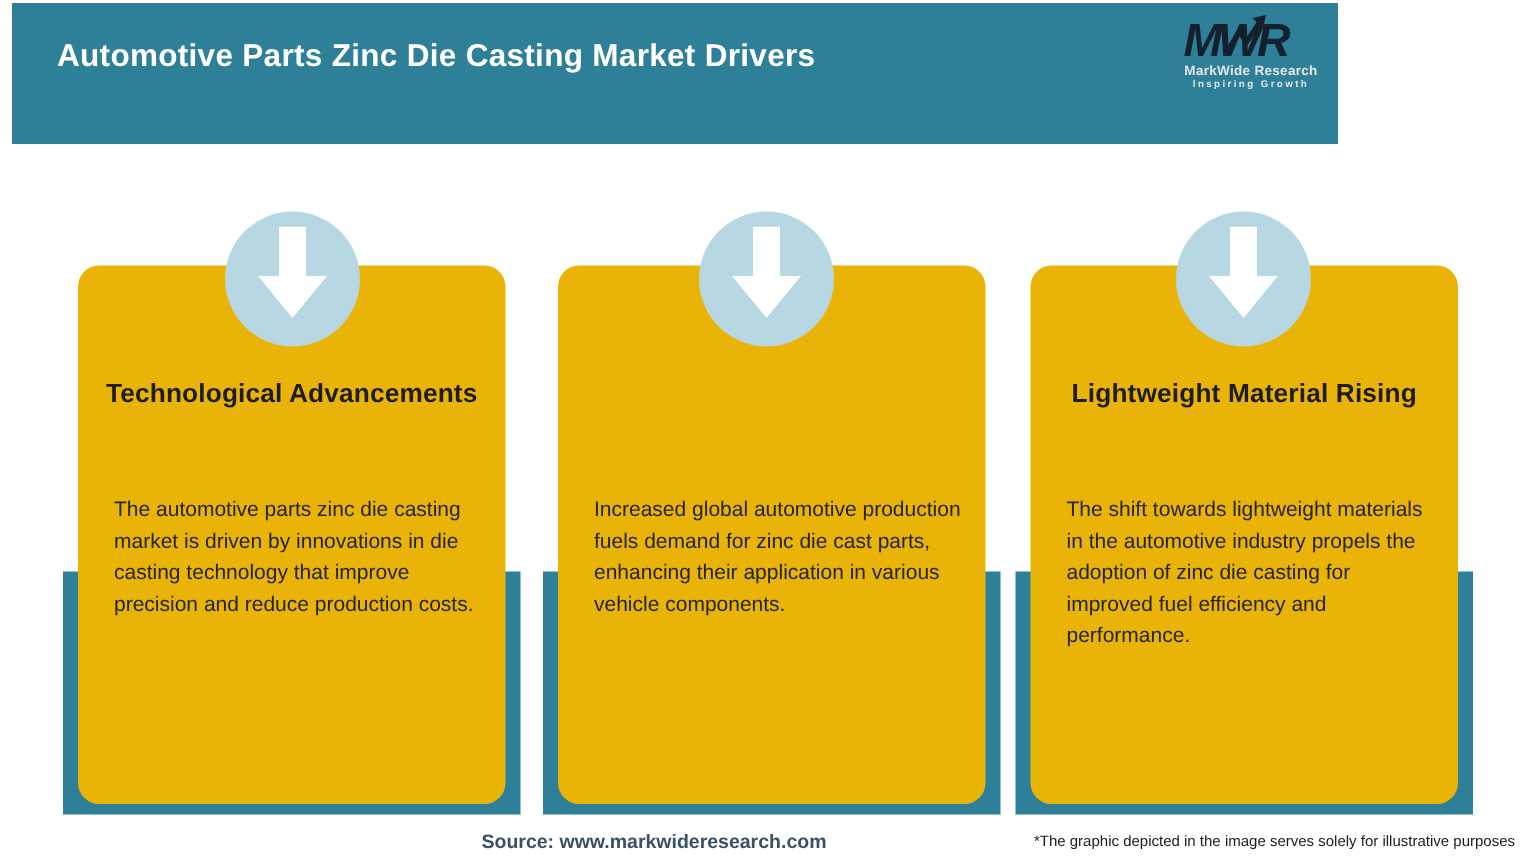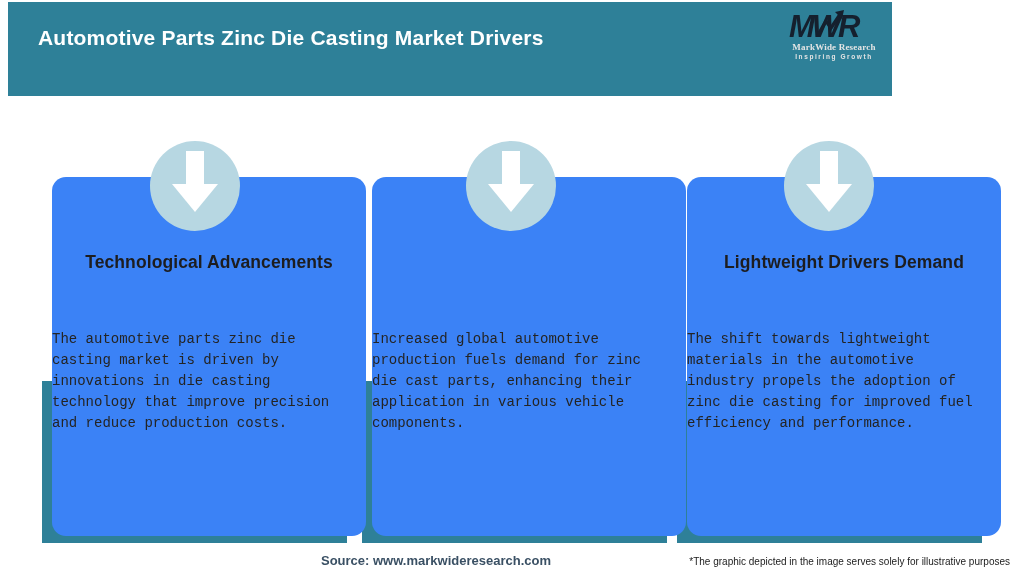"MarkWide Research" .logo-name { font-family: Liberation Serif, serif -> none }
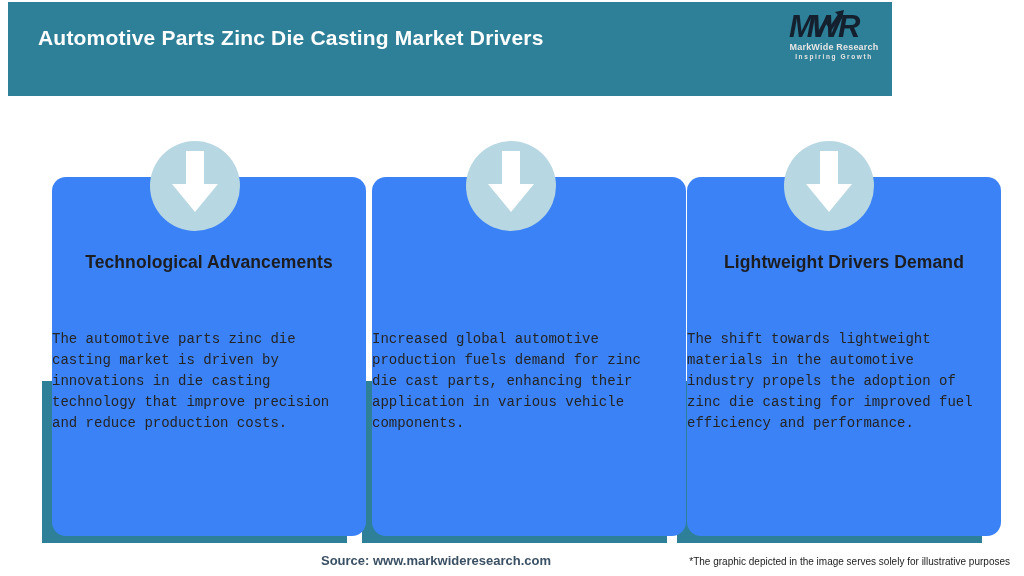"Technological Advancements" .card { background: #3b82f6 -> #eab308; width: 314px -> 285px }
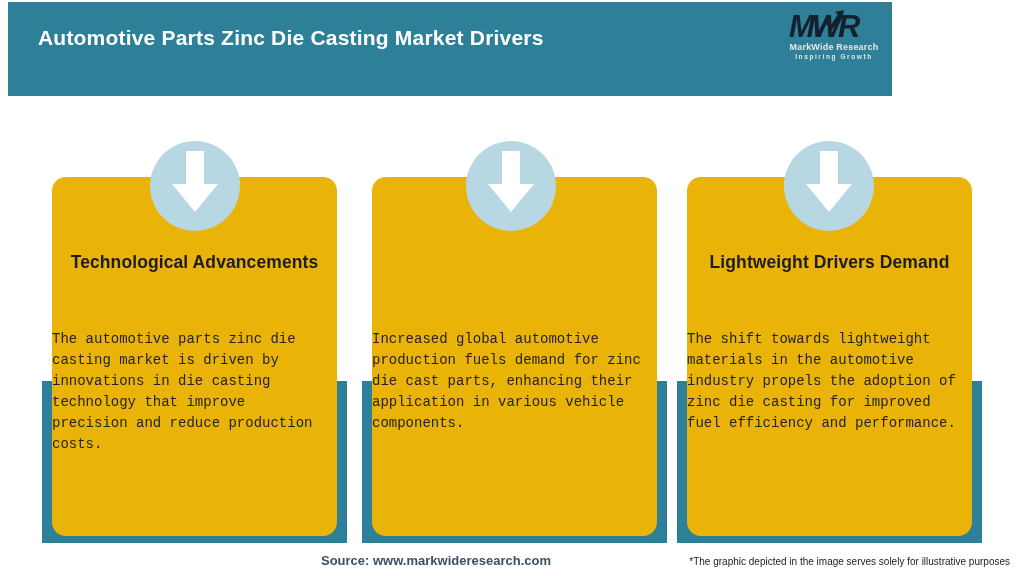"Lightweight Drivers Demand" div.card-title { text: Drivers Demand -> Material Rising }
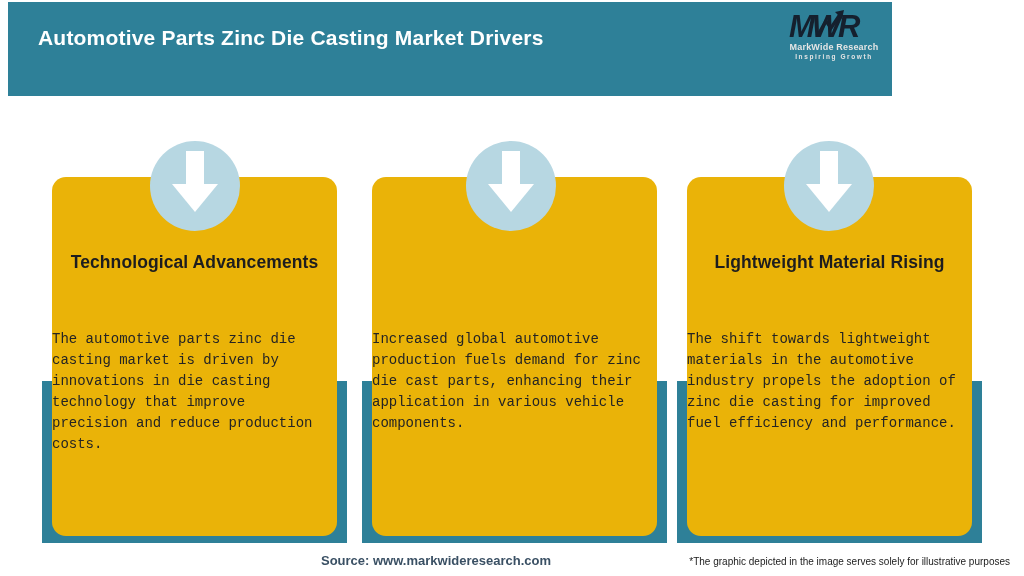"The automotive parts zinc die" .card-body { font-family: Liberation Mono, monospace -> none; left: 0 -> 24px }
